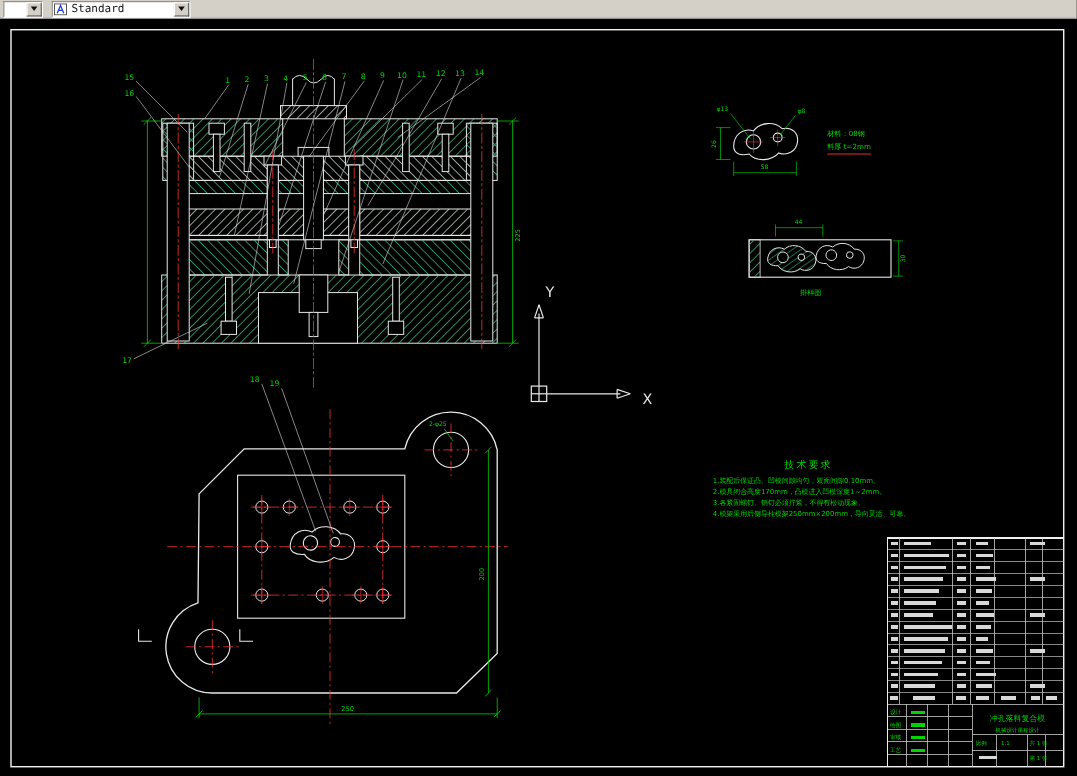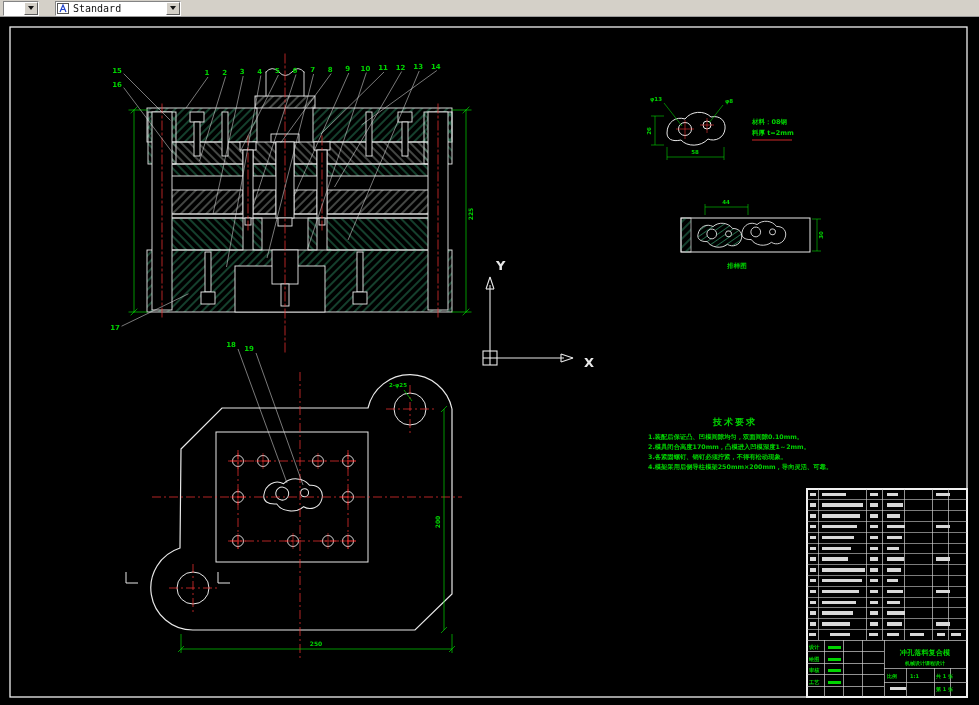"Standard" div.combo { margin-left: 16px -> 8px }
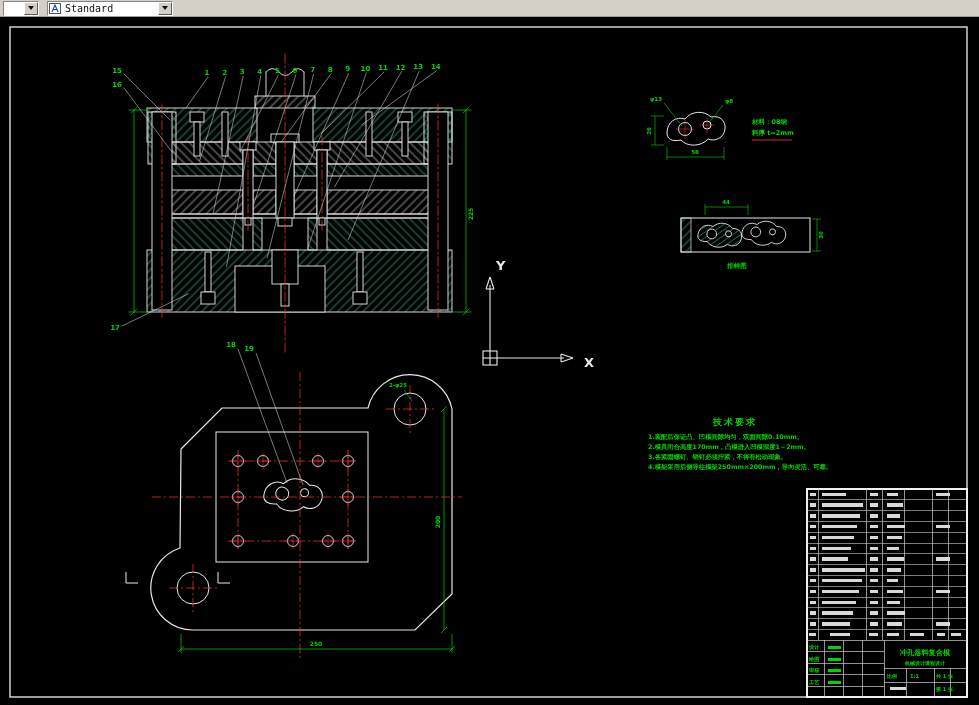"15" #canvas { font-weight: bold -> none }
